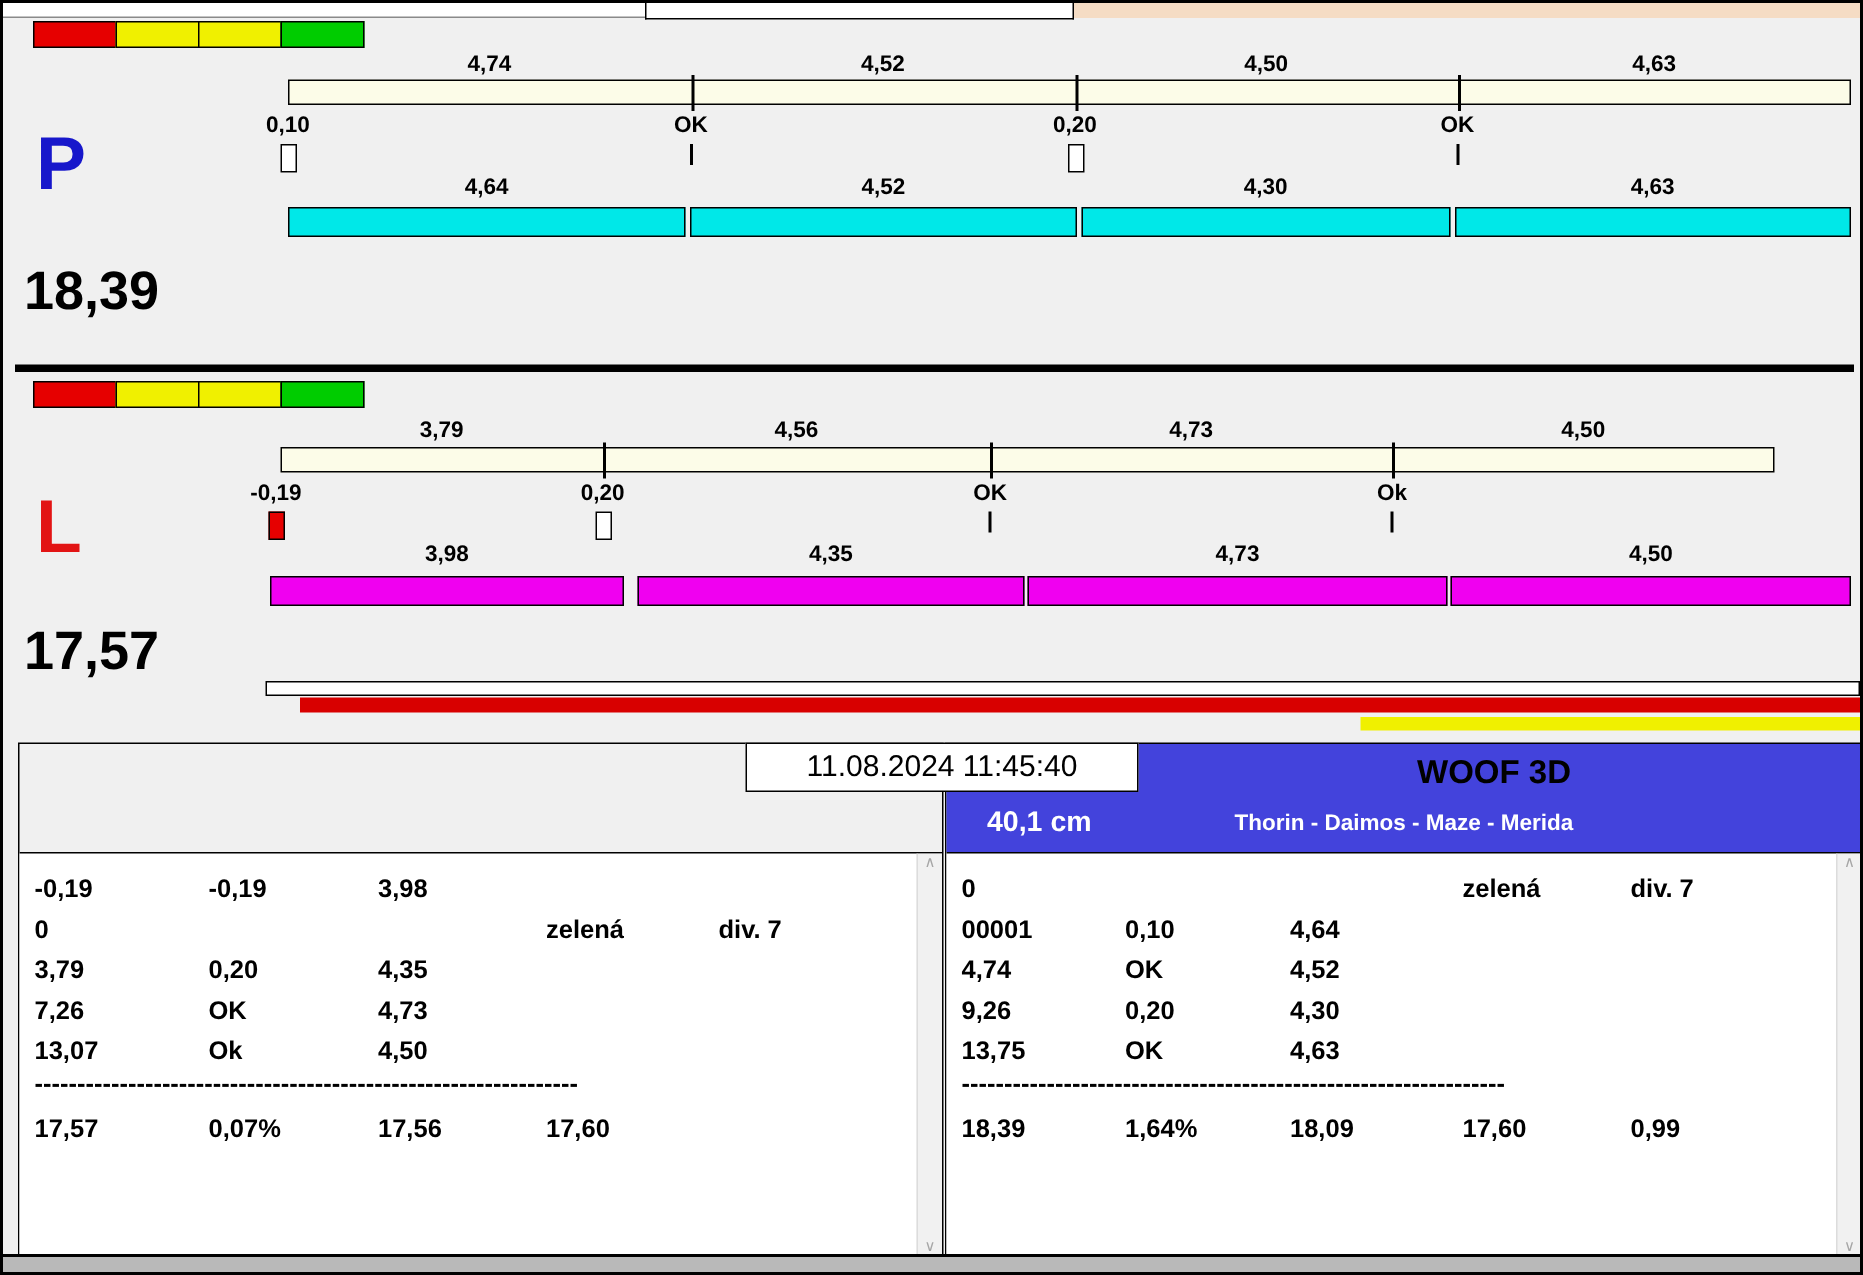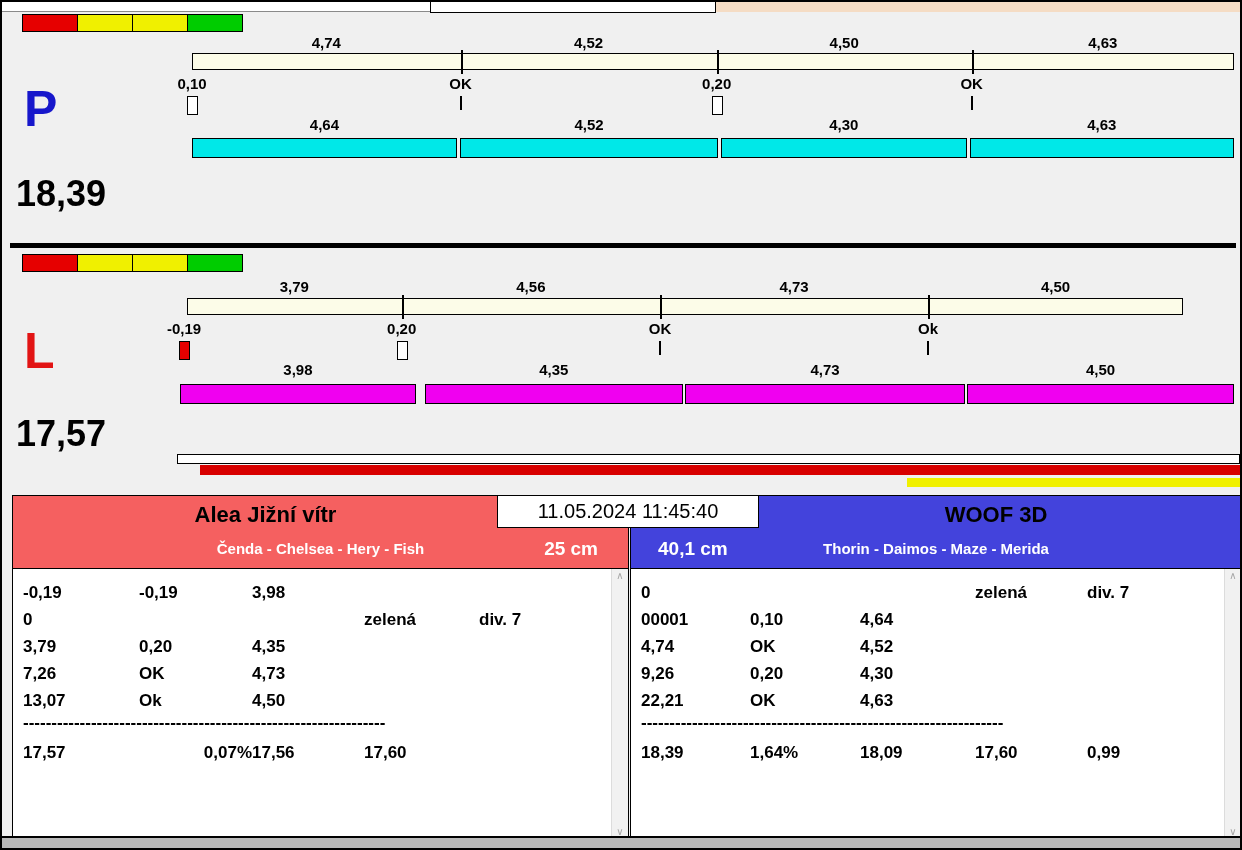"Alea Jižní vítr" div.team-header { html: <div> <div>Alea Jižní vítr</div> <div> <span>Čenda - Chelsea - Hery - Fish</span> <span>25 cm</span> </div> </div> -> none }
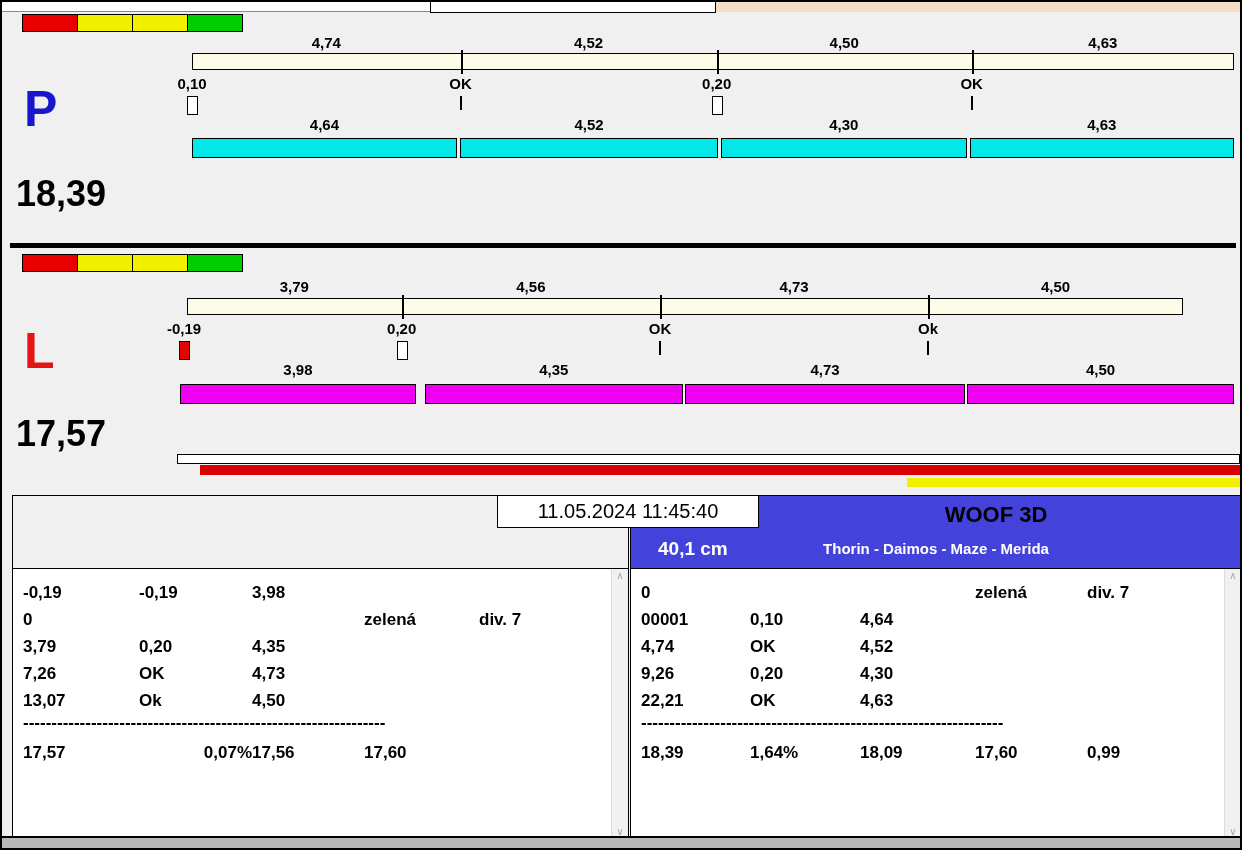"11.05.2024 11:45:40" div.date-box { text: 11.05.2024 -> 11.08.2024 }
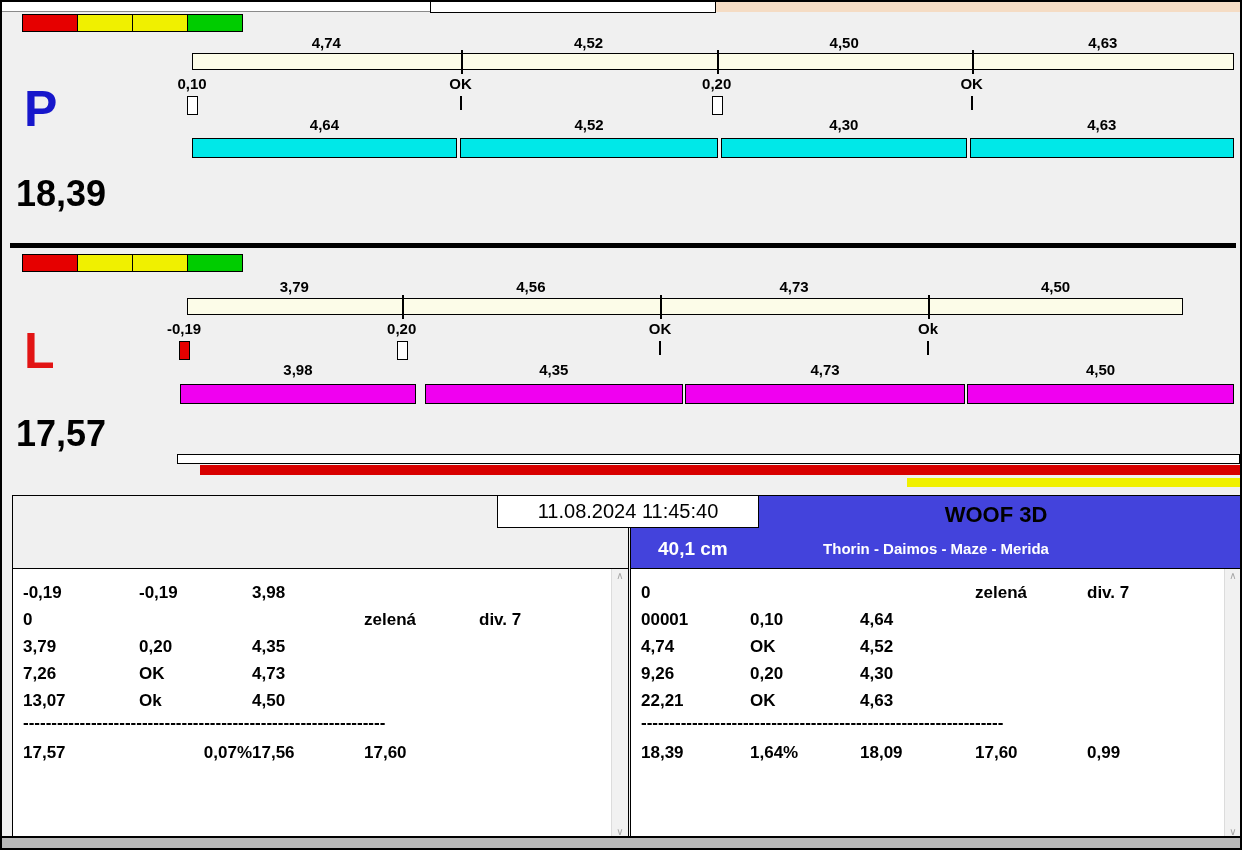"22,21" div.tcell { text: 22,21 -> 13,75 }
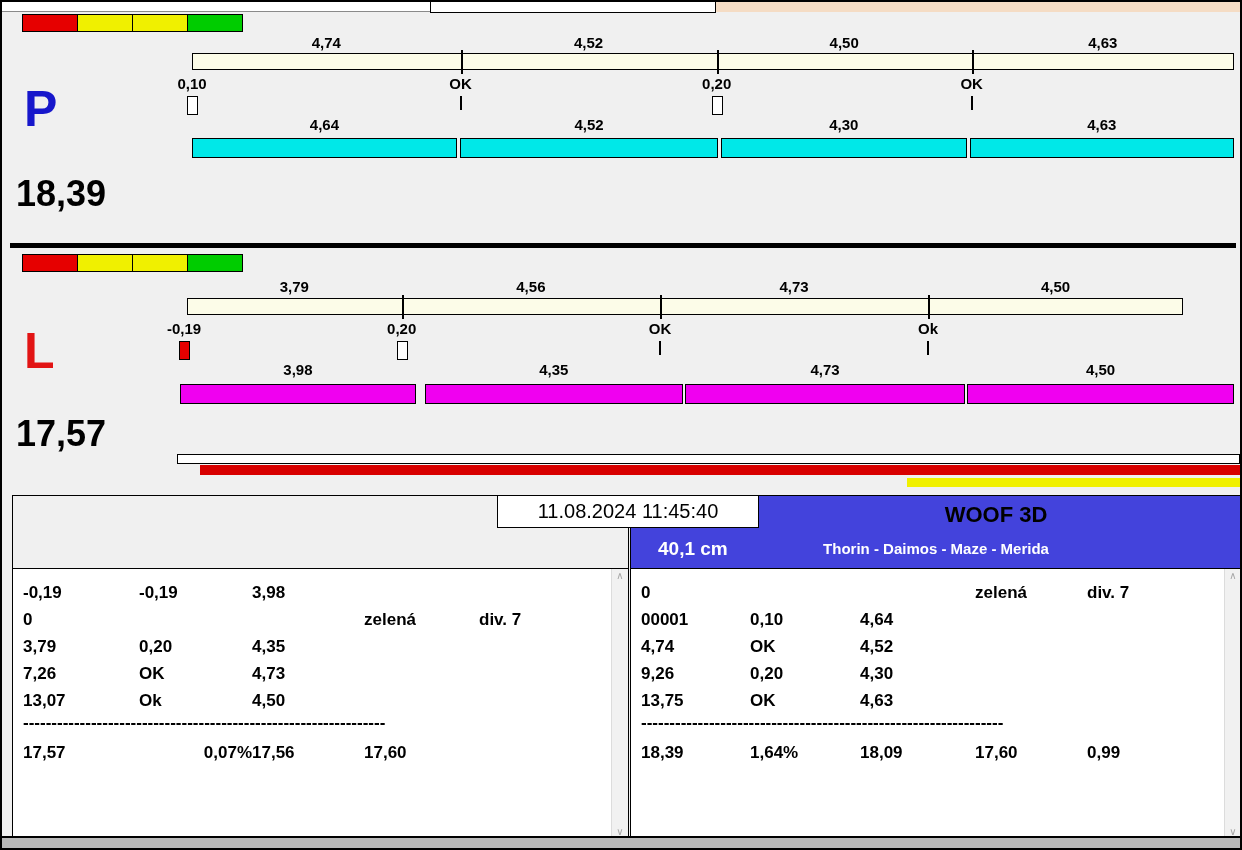"0,07%" div.tcell { text-align: right -> none }
